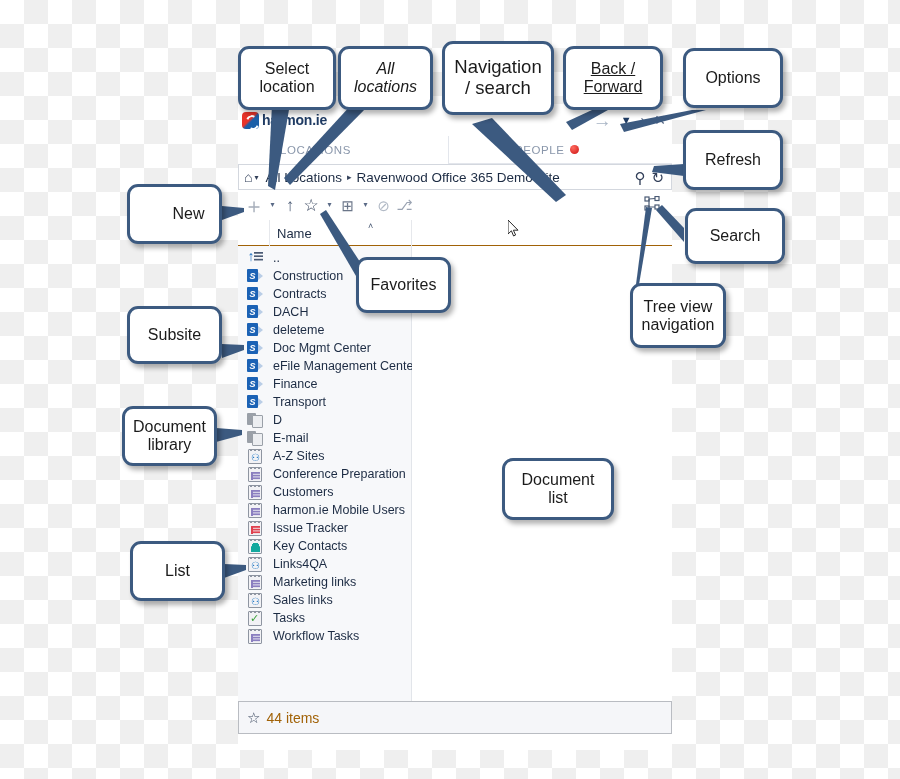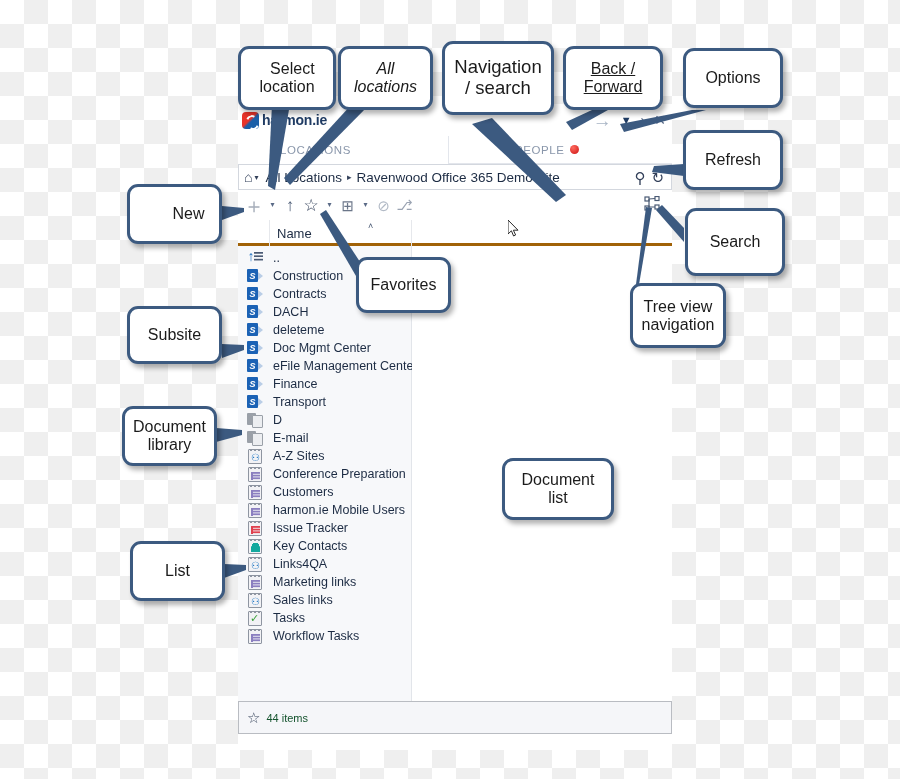"Select" div.callout { text-align: right -> none }
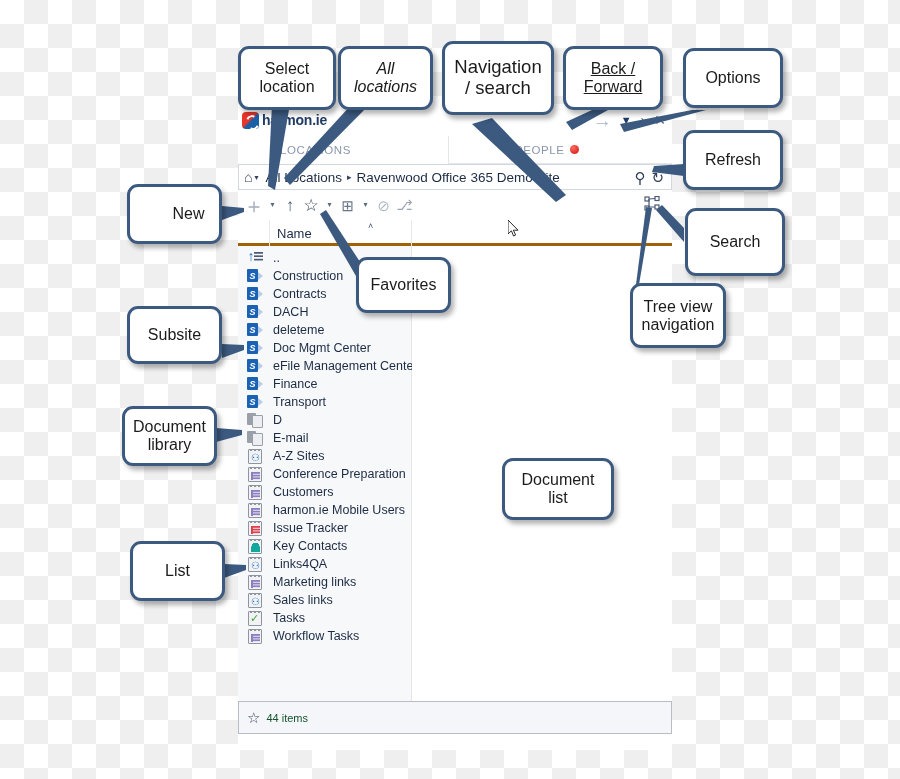"Name" .colhead { border-bottom: 3px solid #a16207 -> 1px solid #a16207 }
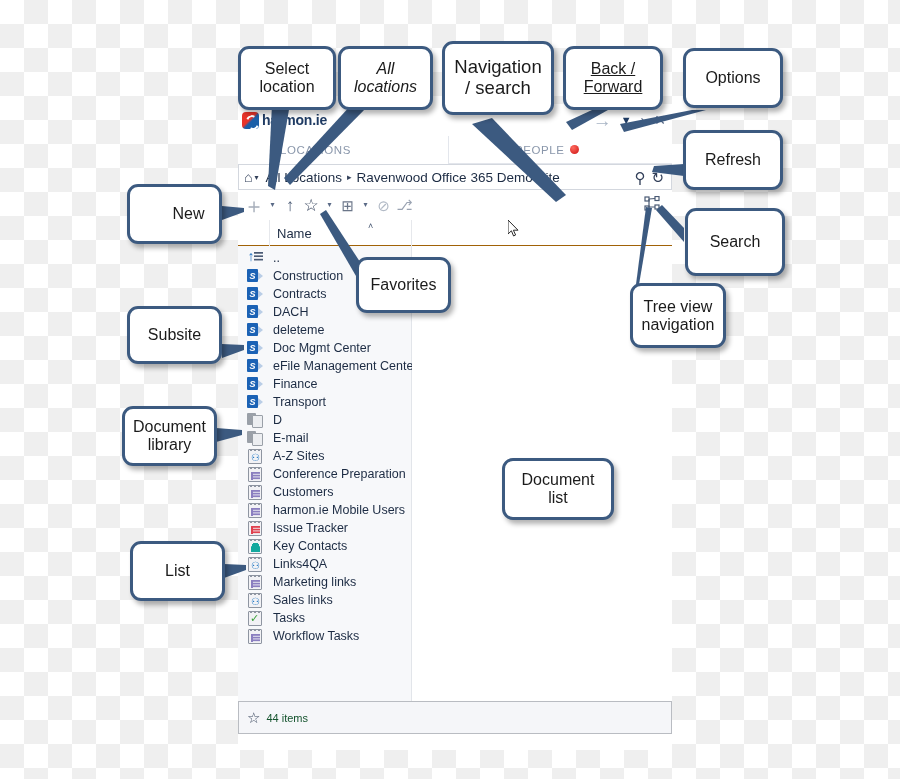"Search" div.callout { height: 68px -> 56px }
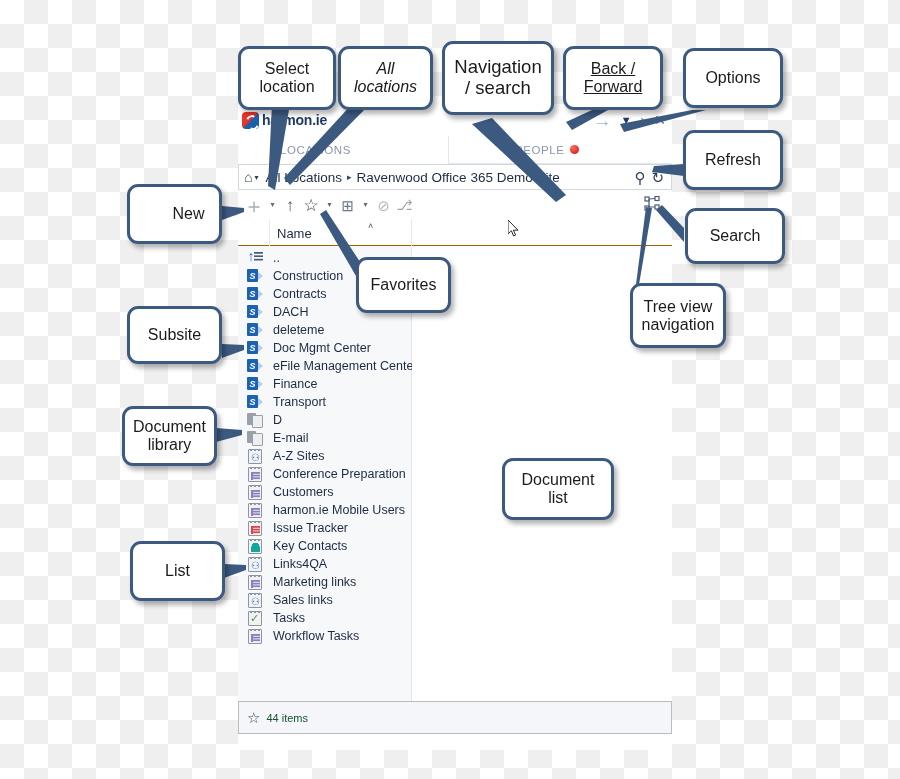"44 items" .status-text { color: #14532d -> #a16207; font-size: 11px -> 14px }
